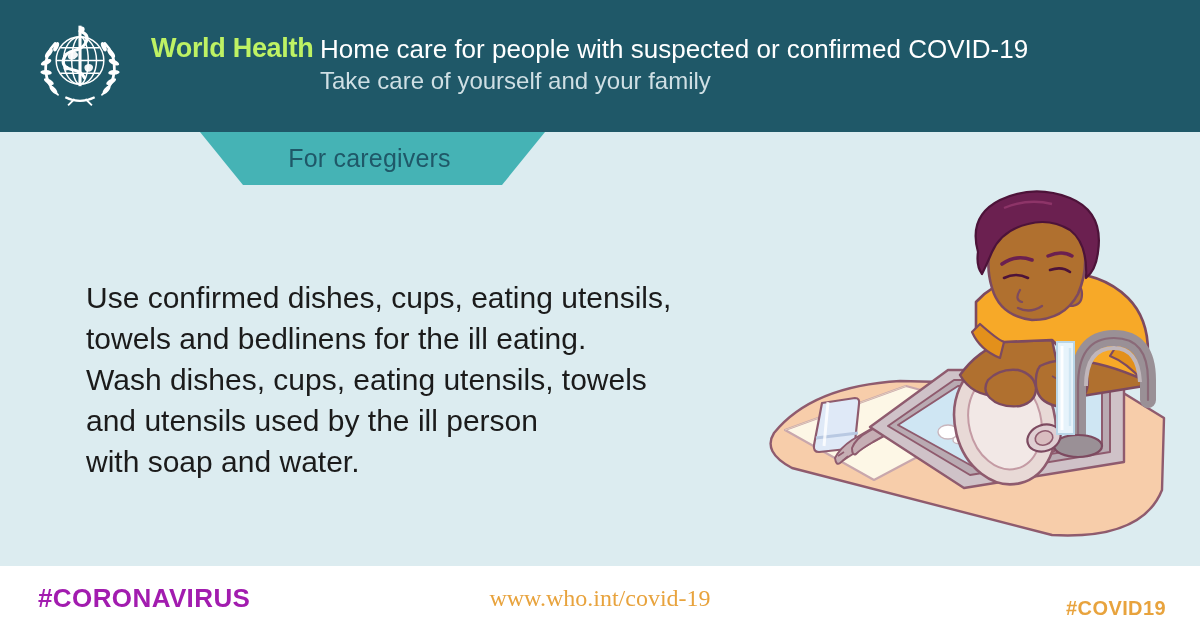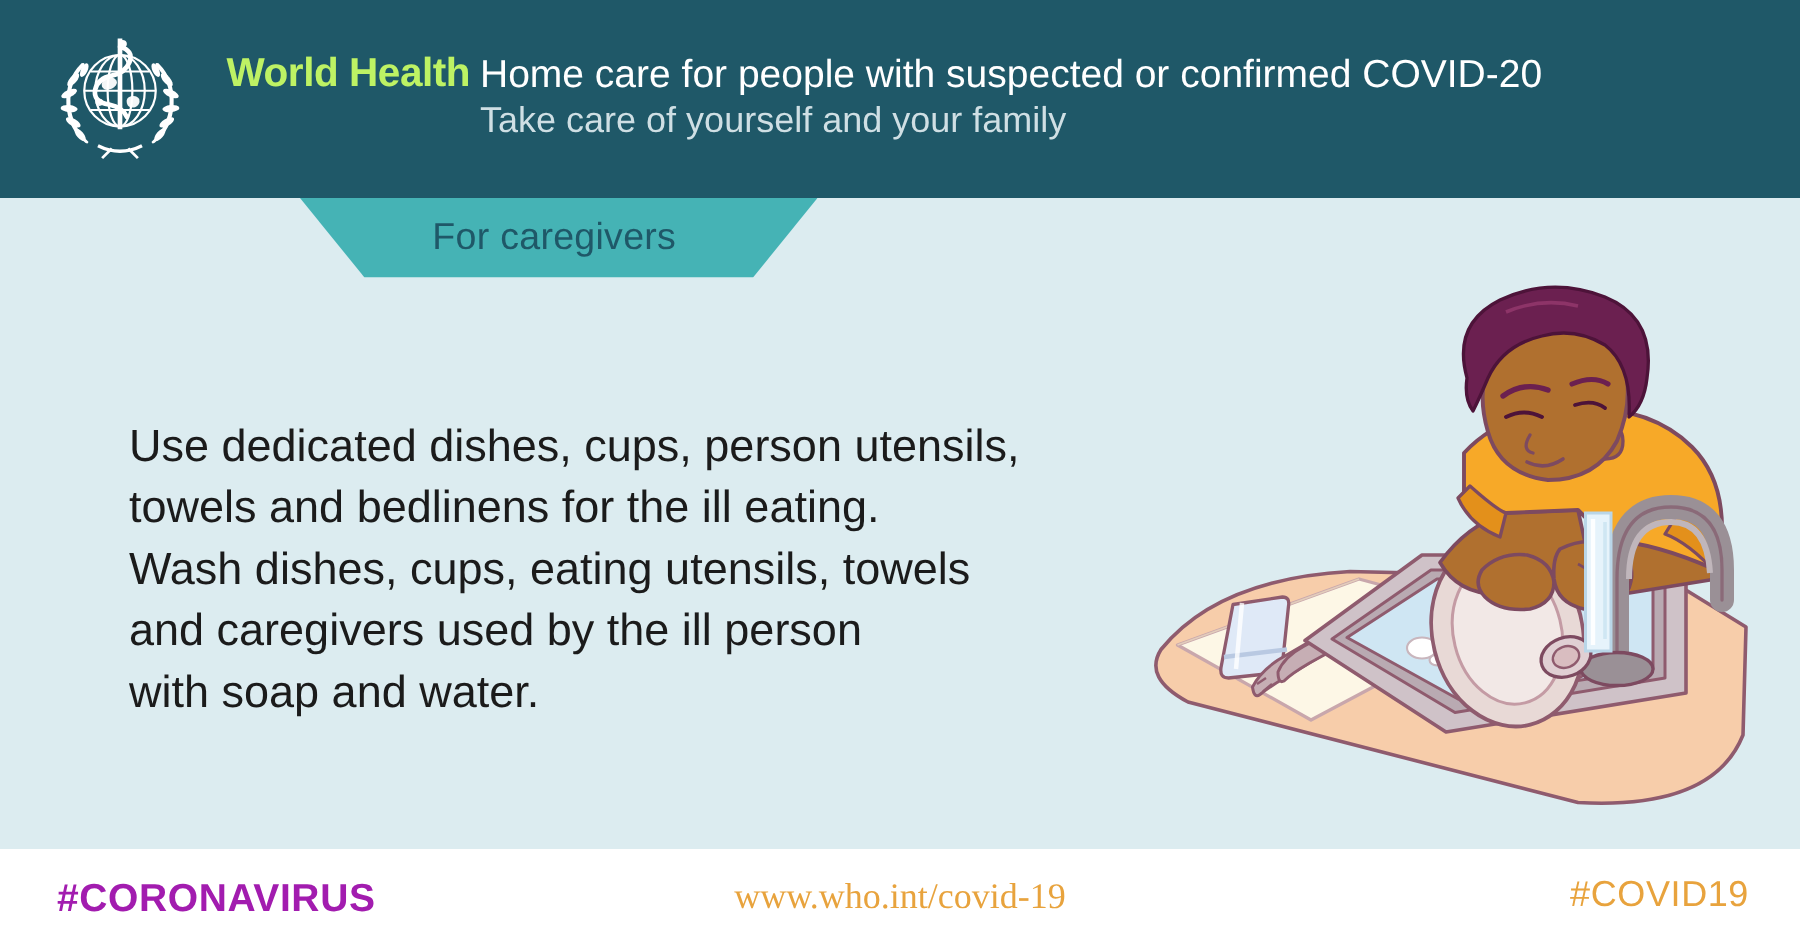"Home care for people with" div.header-title { text: COVID-20 -> COVID-19 }
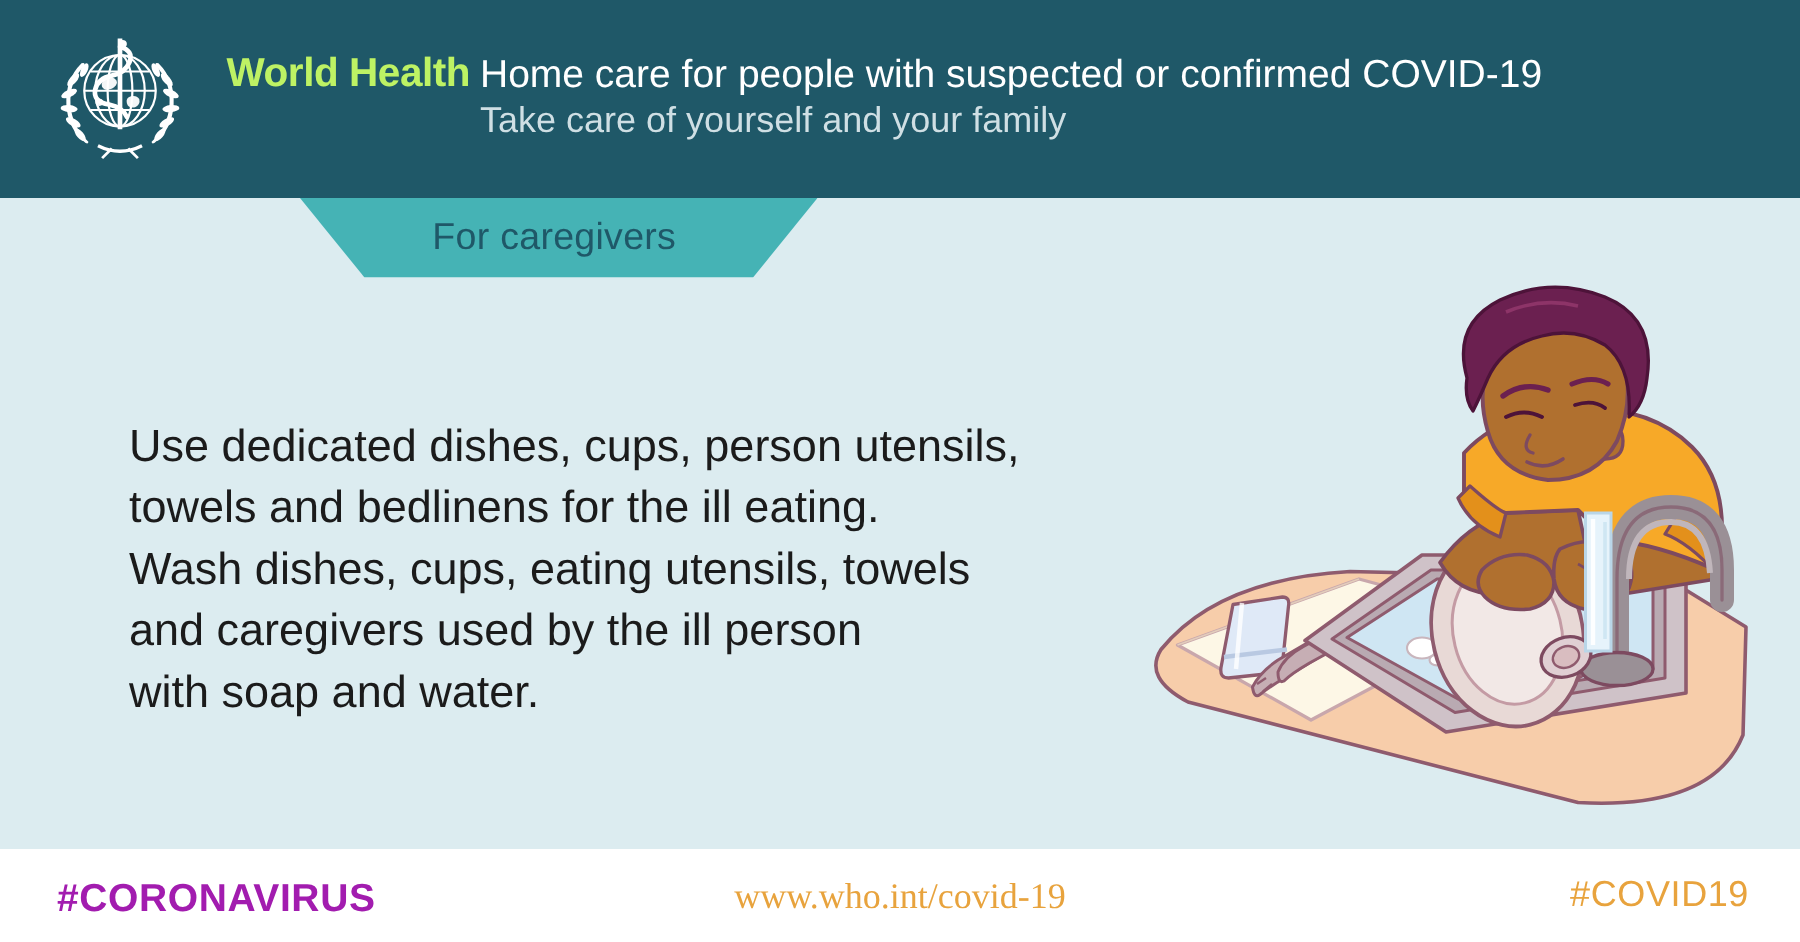"Use dedicated dishes, cups, person" div.ln { text: dedicated dishes, cups, person -> confirmed dishes, cups, eating }
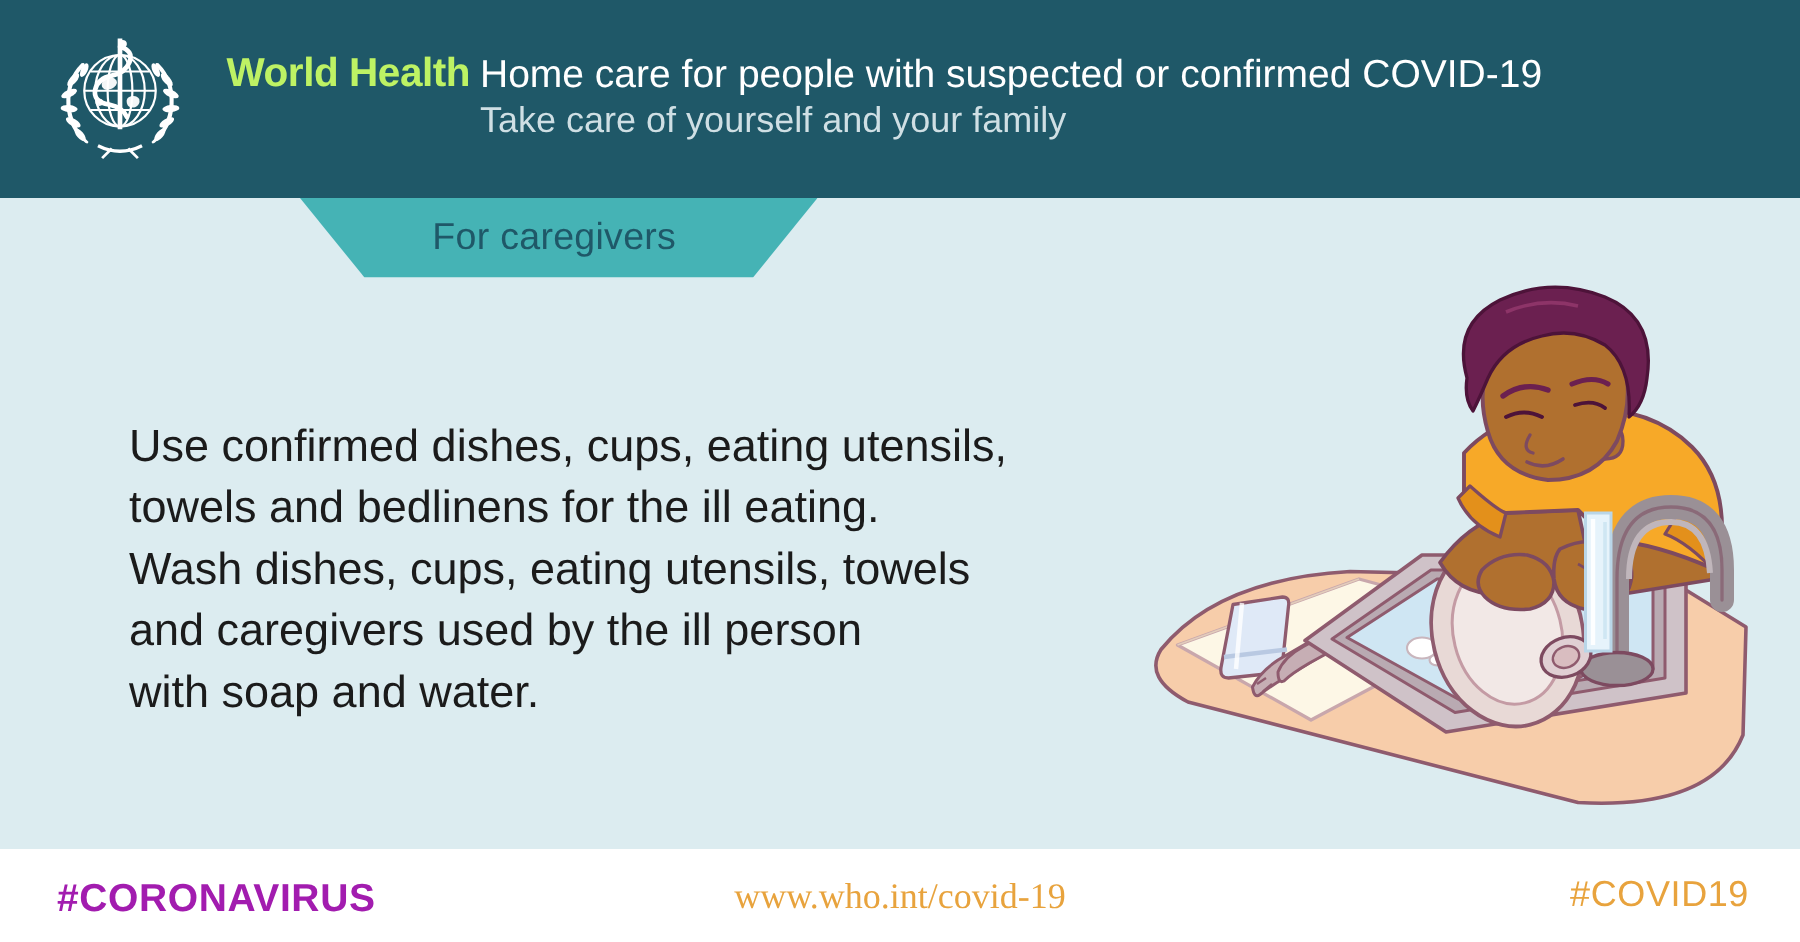"and caregivers used by the" div.ln { text: caregivers -> utensils }
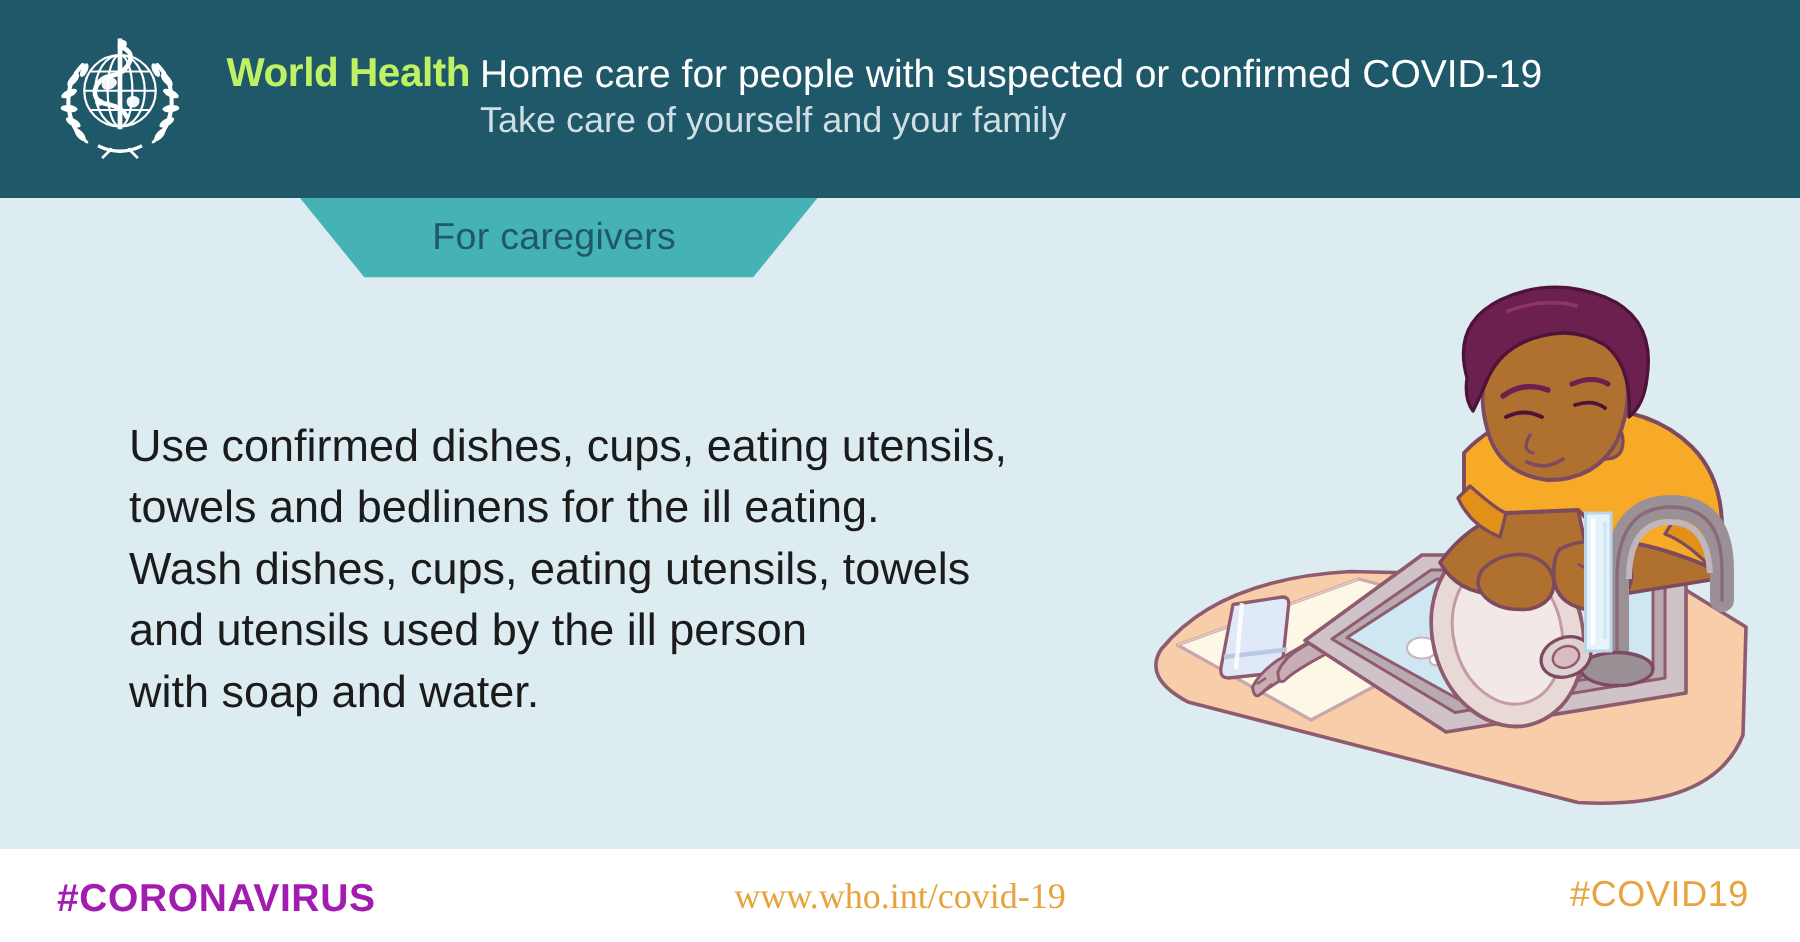"#COVID19" .footer-right { font-size: 24px -> 20px; font-weight: normal -> bold; top: 17px -> 31px }
